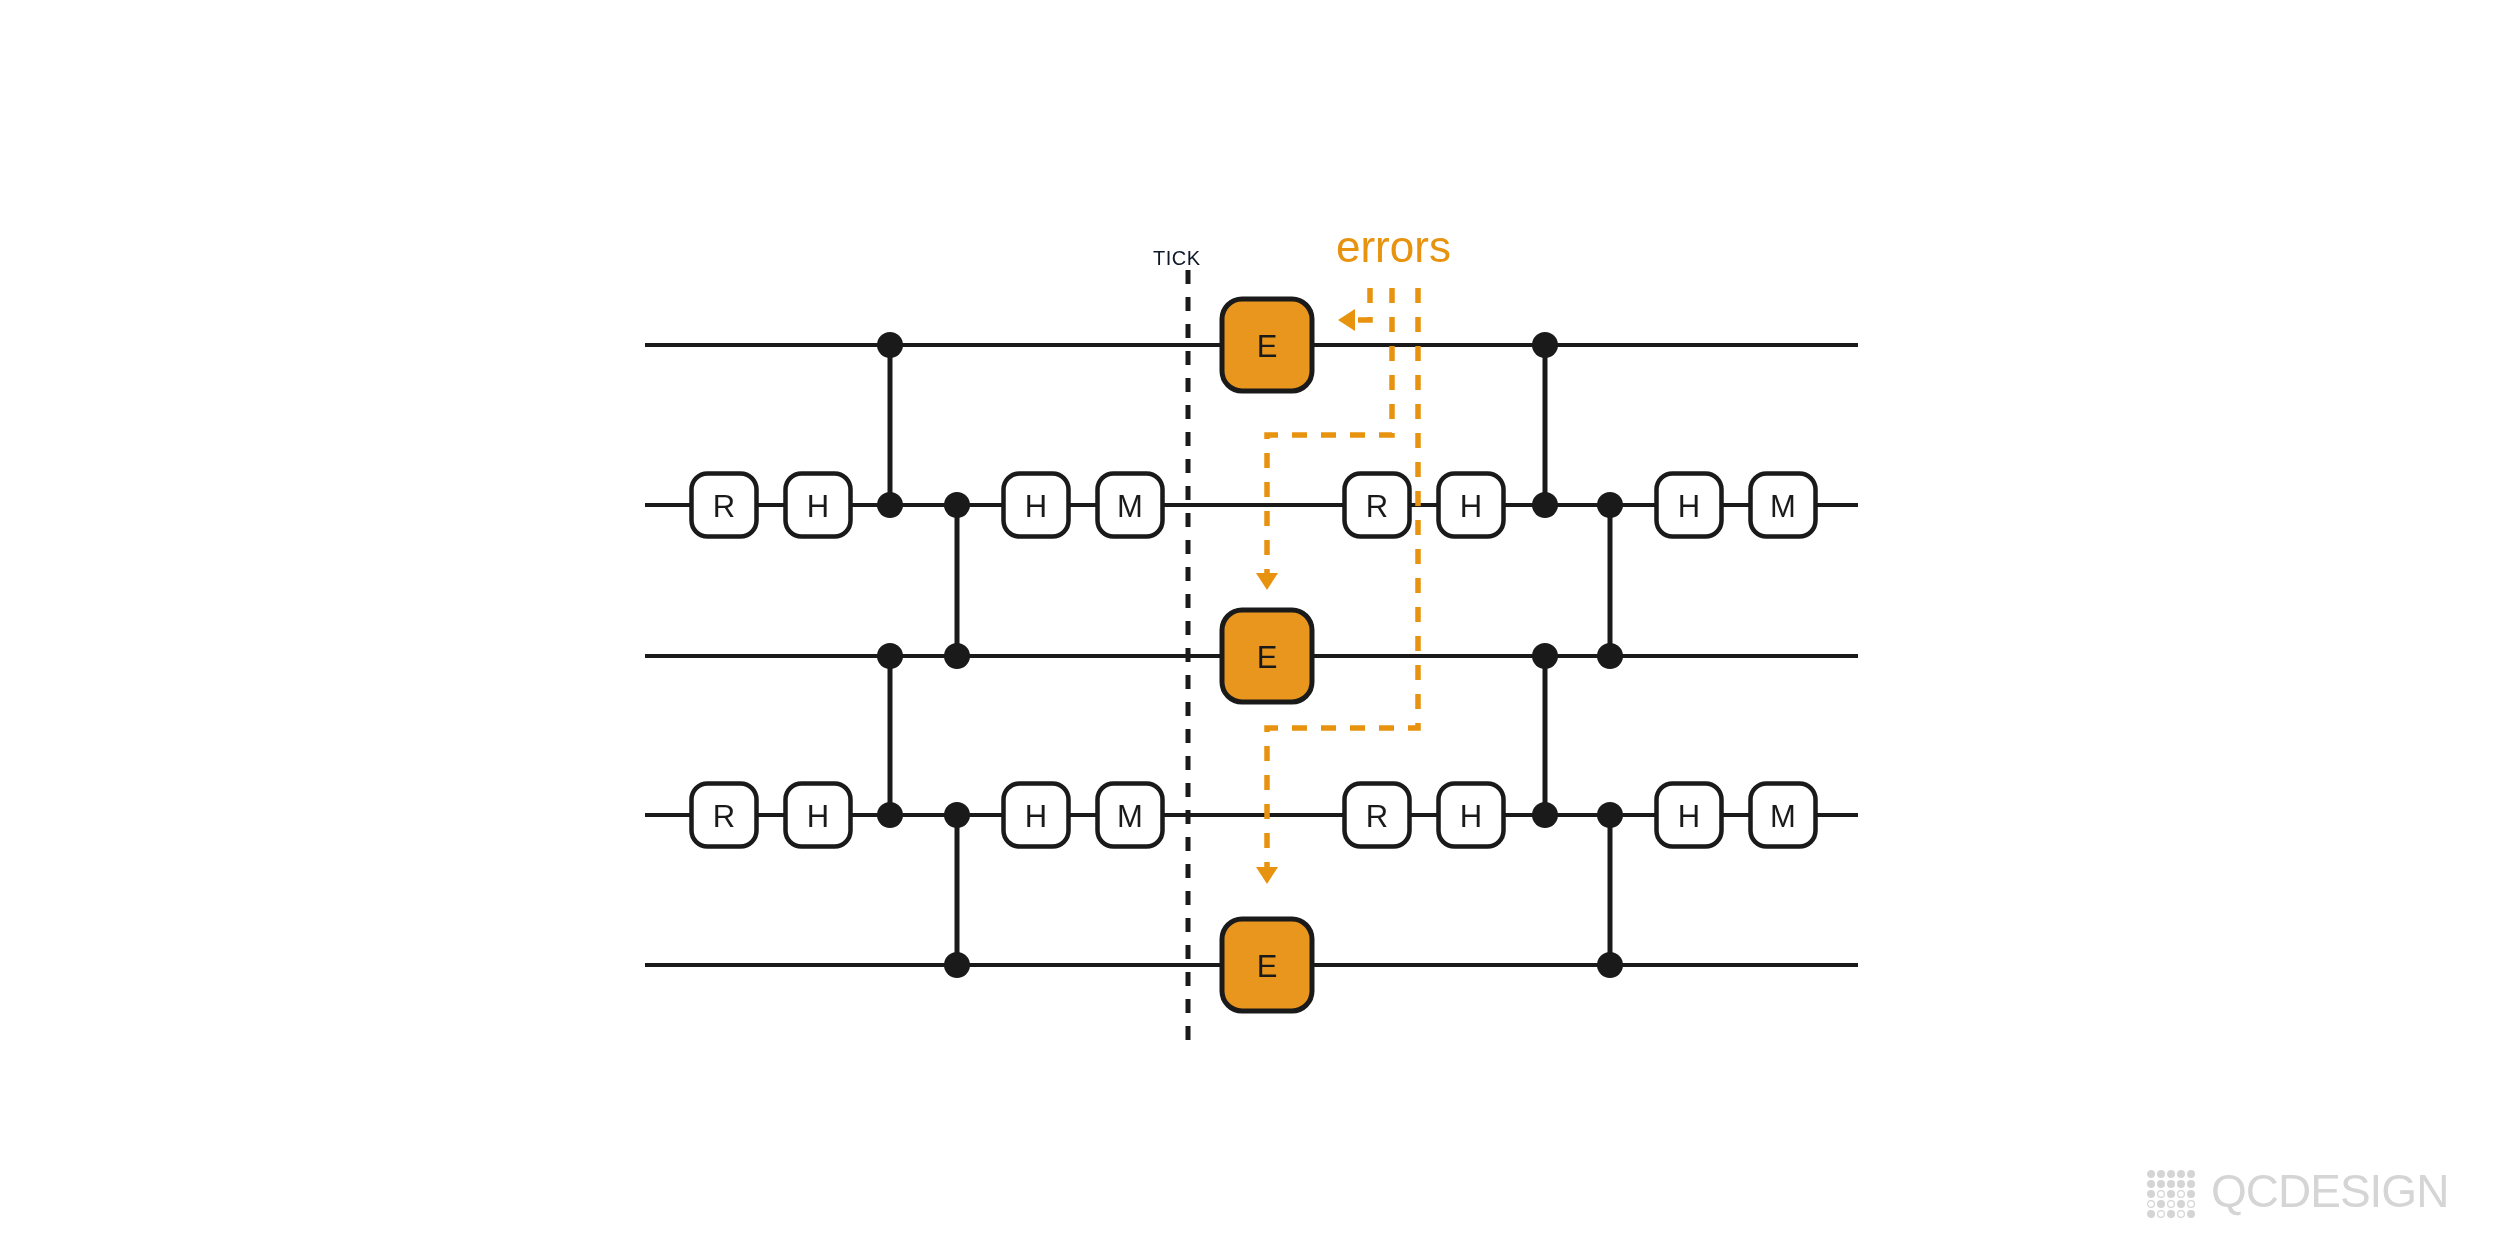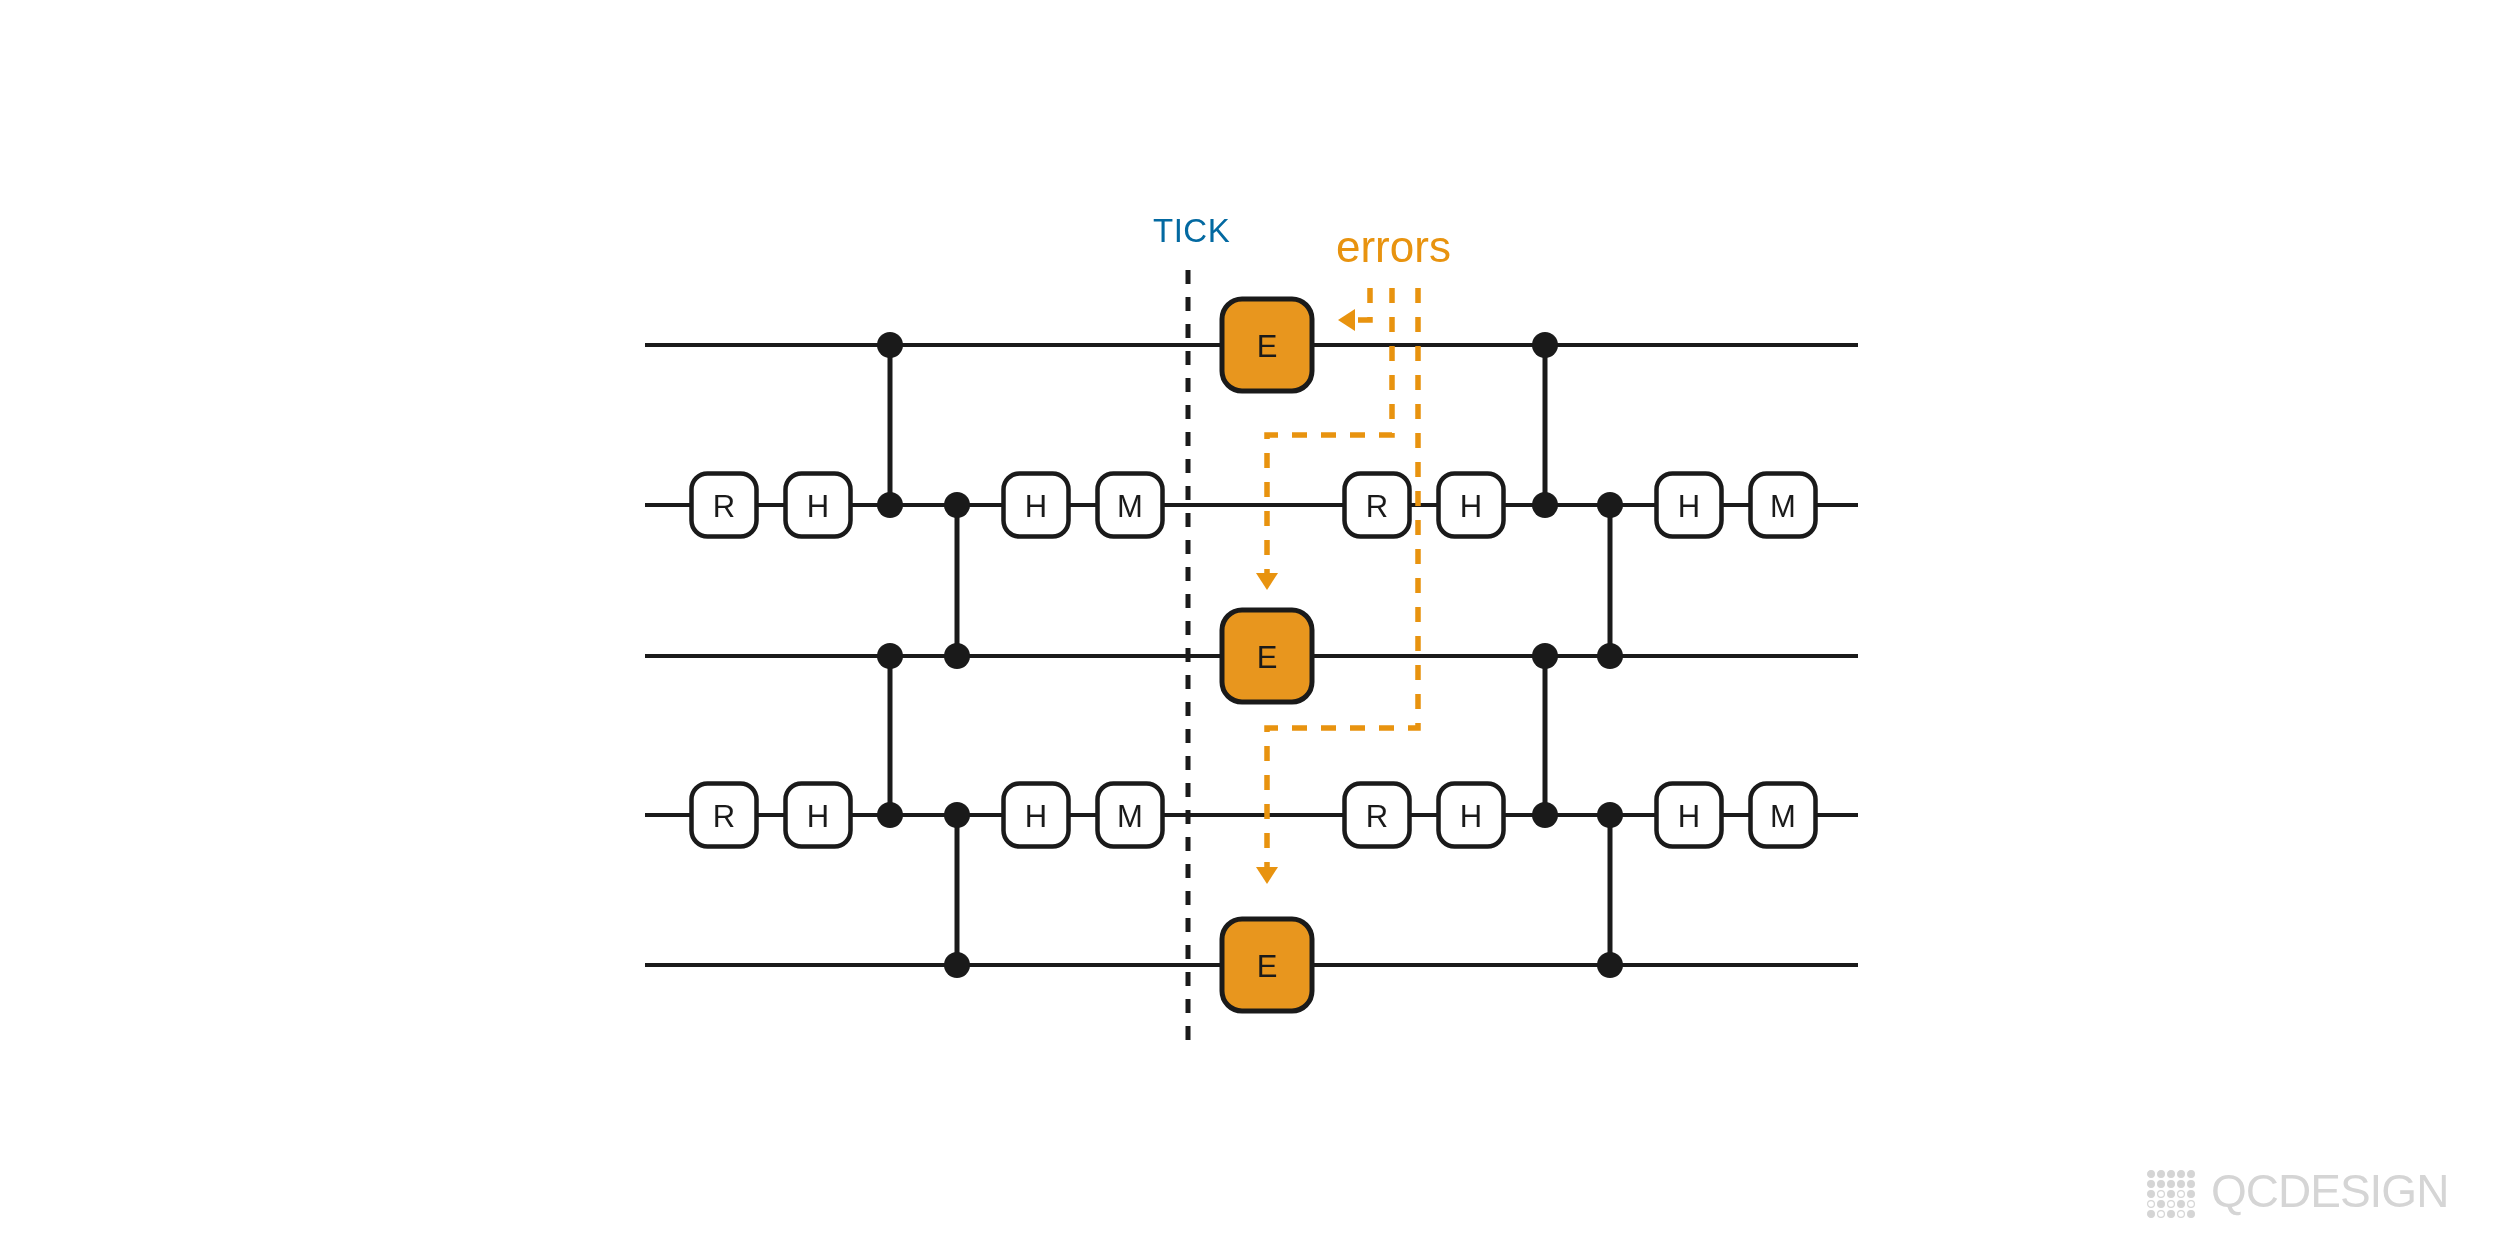"TICK" .tick-label { color: #0369a1 -> #0f172a; font-size: 33px -> 20px; margin-top: none -> 35px }
